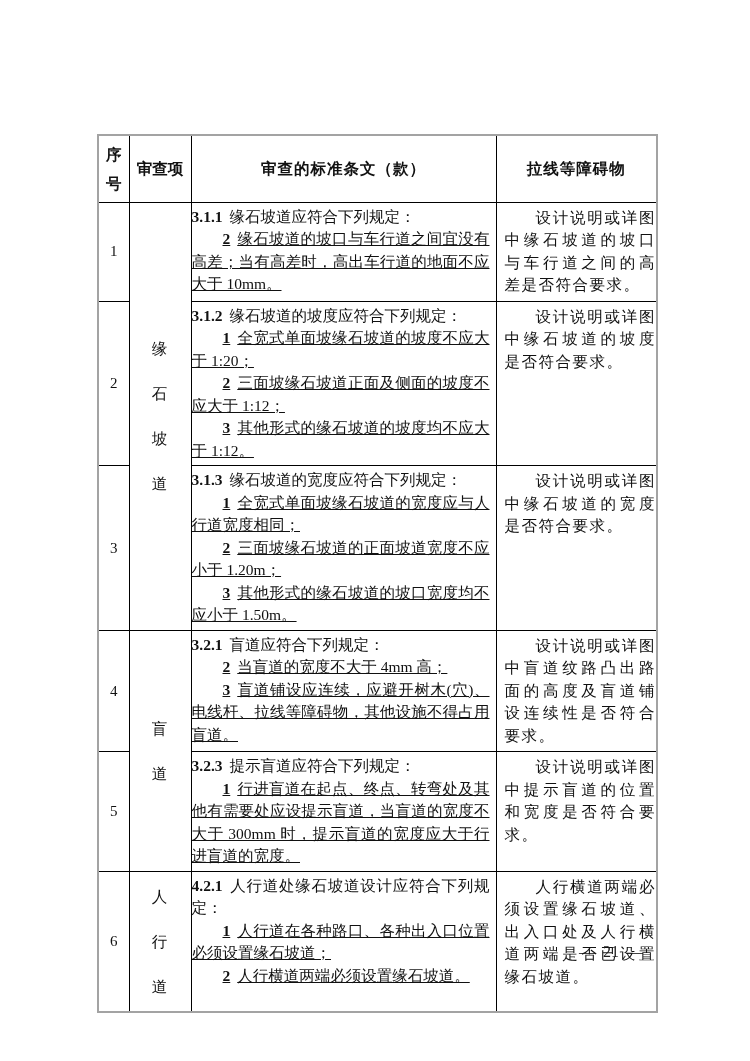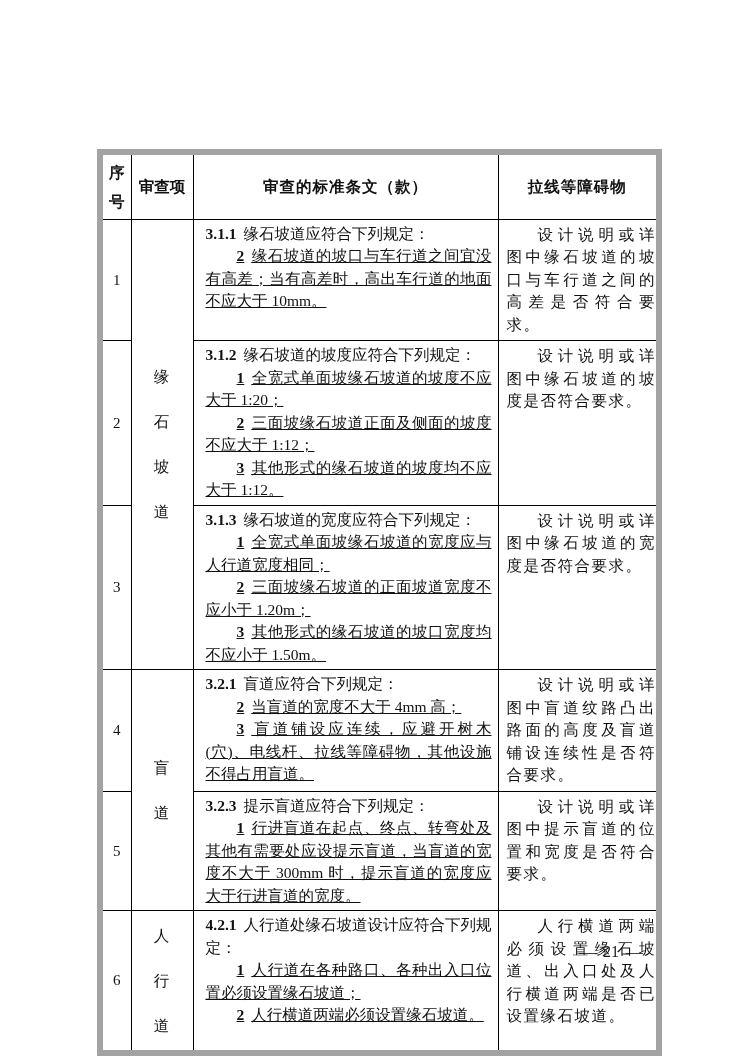"序号" table.review-table { border: 6px solid #a3a3a3 -> 2px solid #a3a3a3; top: 149px -> 134px }
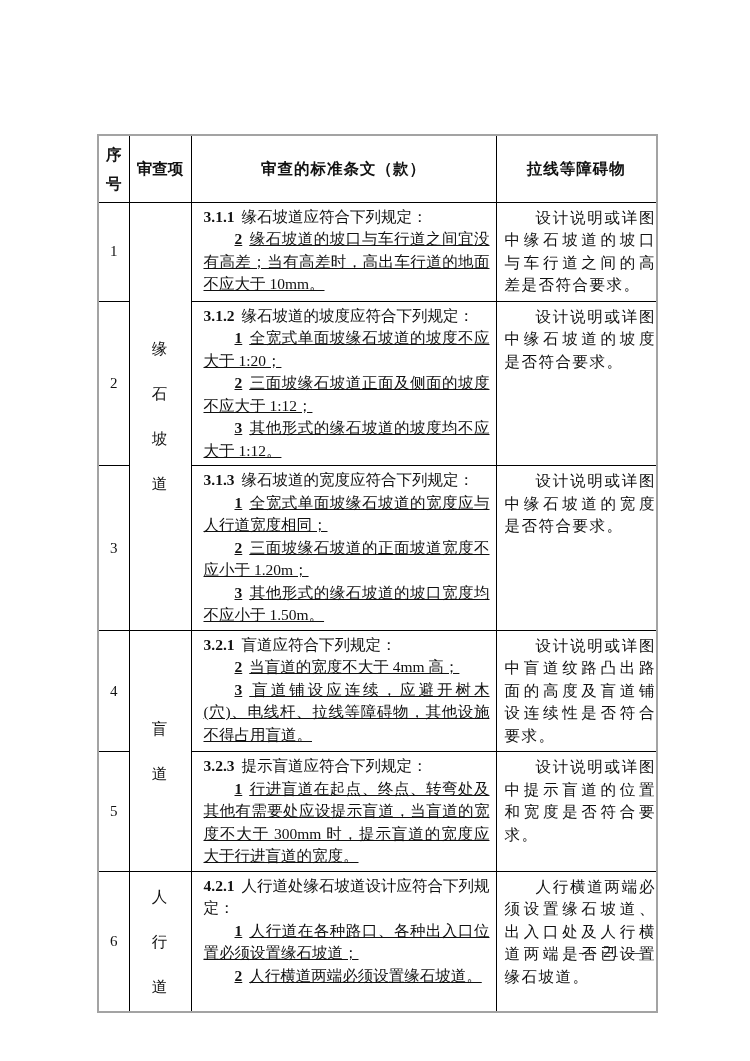"3.1.1 缘石坡道应符合下列规定：" td.clause-cell { padding: 3px 6px 3px 12px -> 3px 6px 3px 0 }
